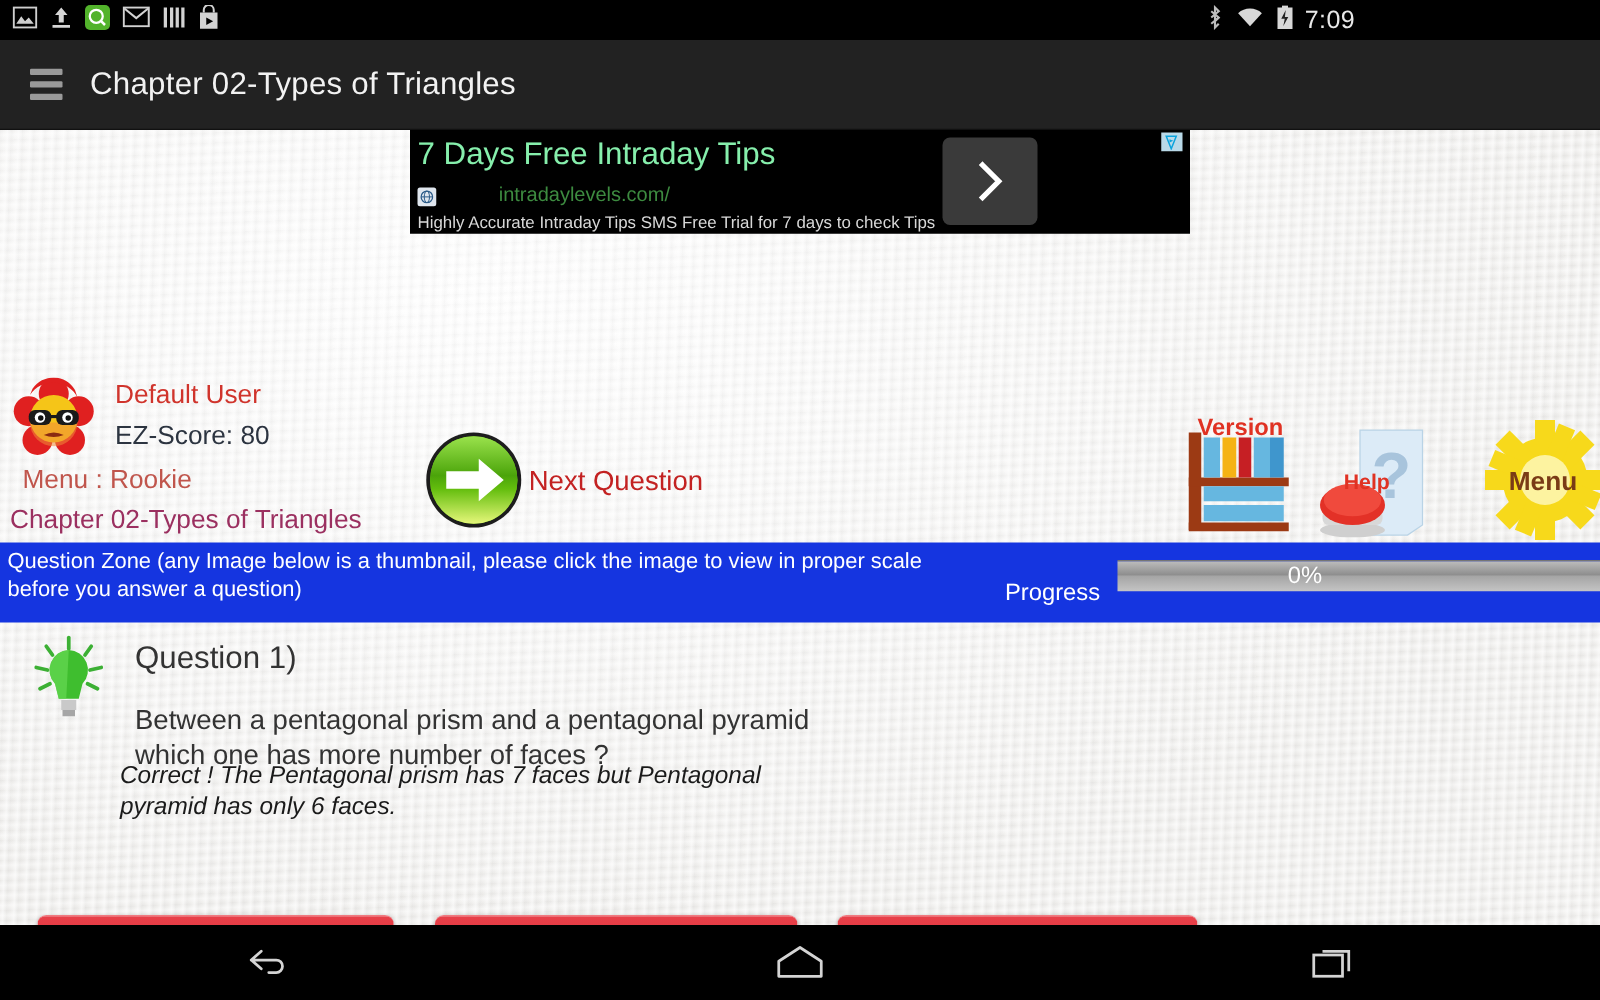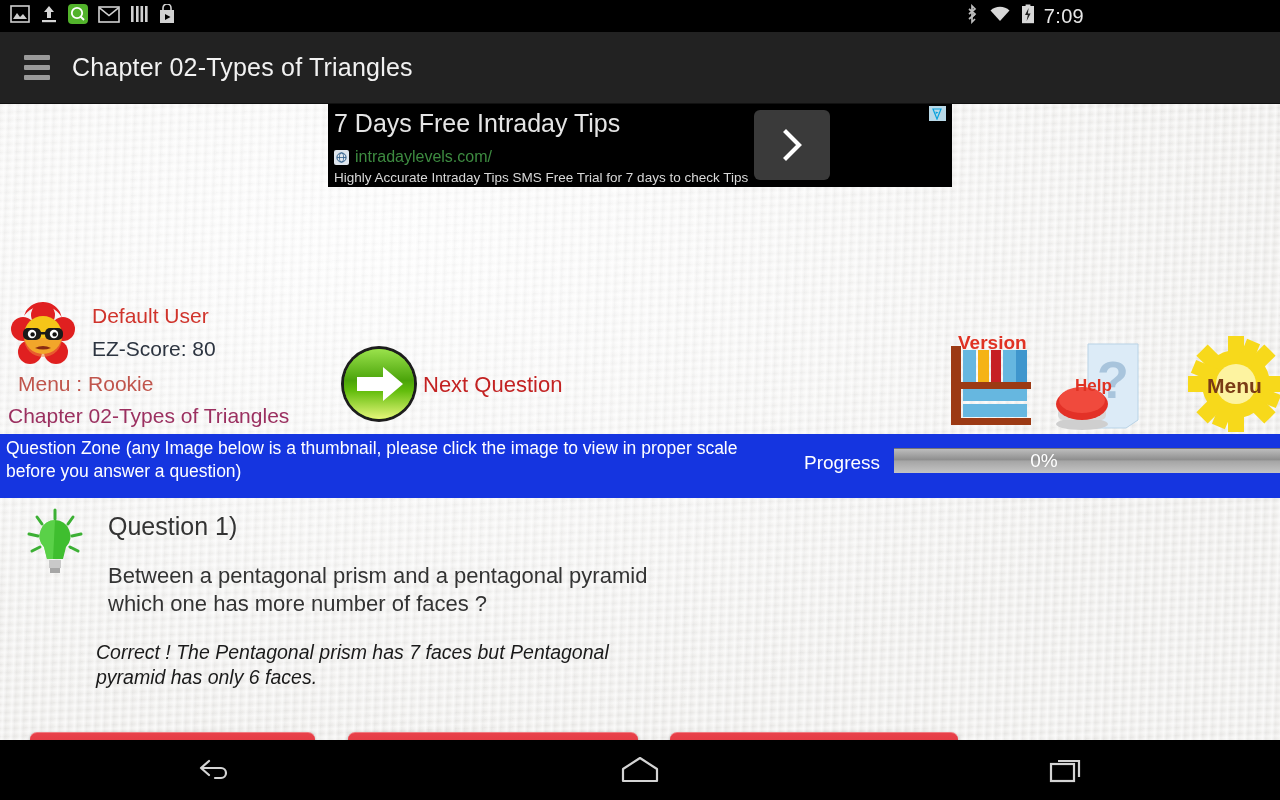"7 Days Free Intraday Tips" .ad-headline { color: #e5e5e5 -> #86efac }
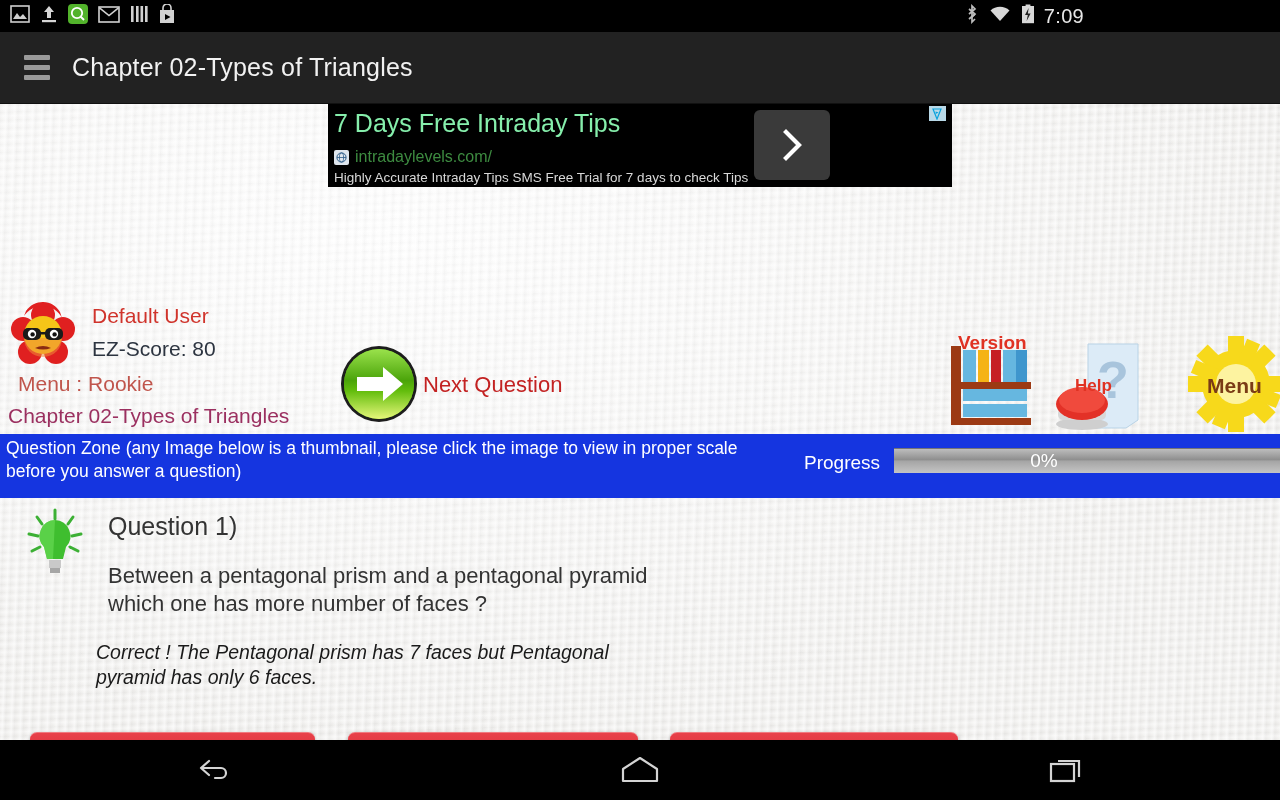"intradaylevels.com/" .ad-url { margin-left: none -> 44px }
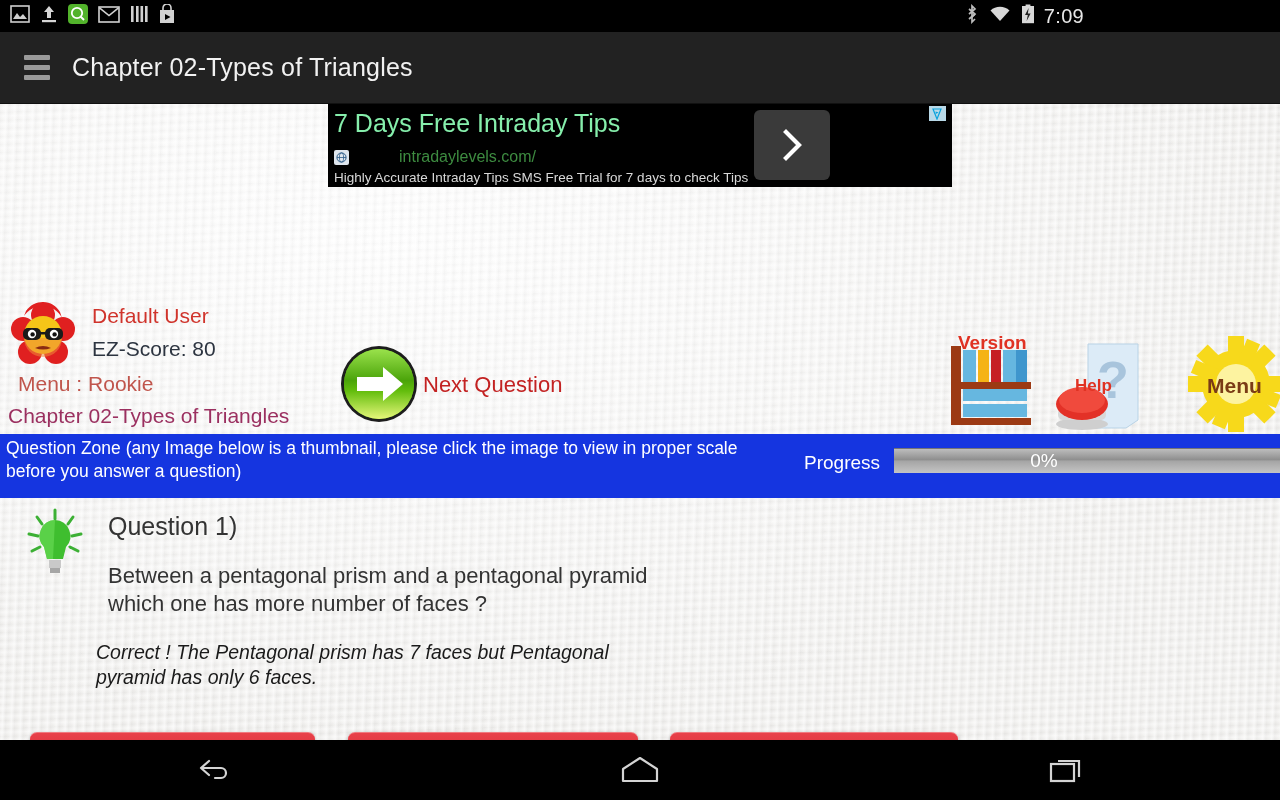"Progress" .progress-label { top: 348px -> 360px }
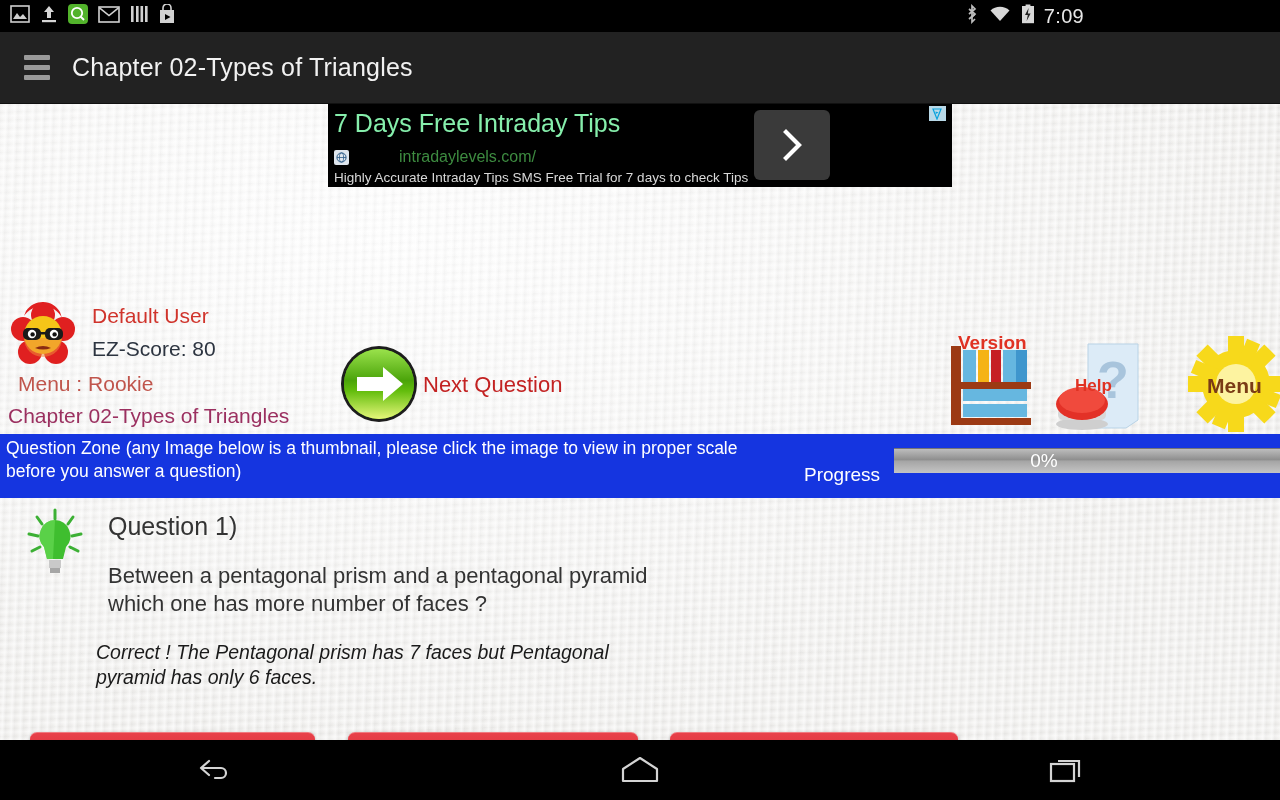"Correct ! The Pentagonal prism" .q-feedback { top: 536px -> 504px }
